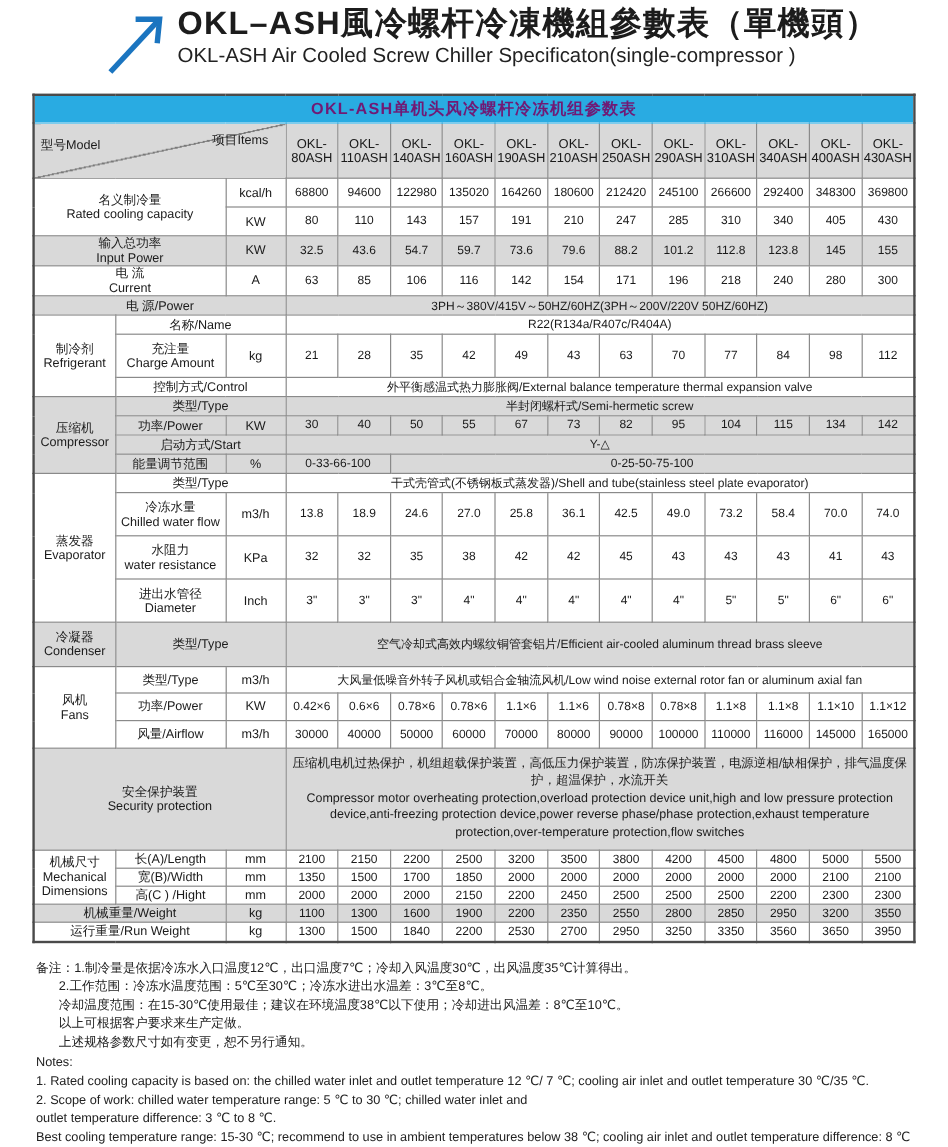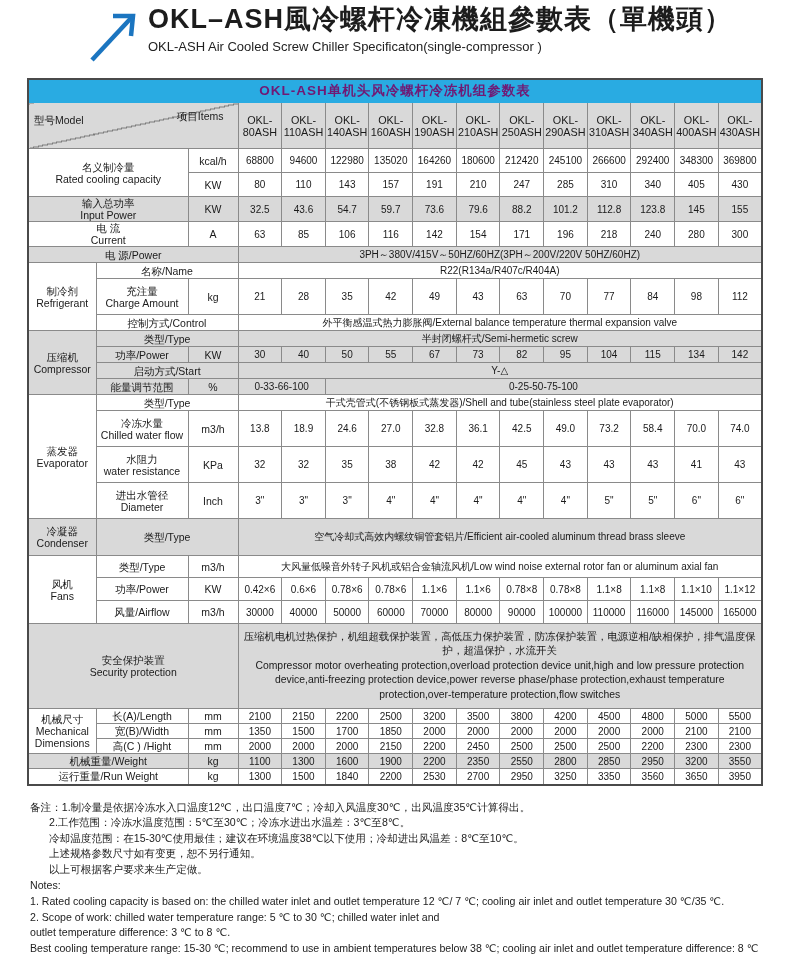"OKL-ASH Air Cooled Screw Chiller" .title-en { font-size: 13px -> 17px }
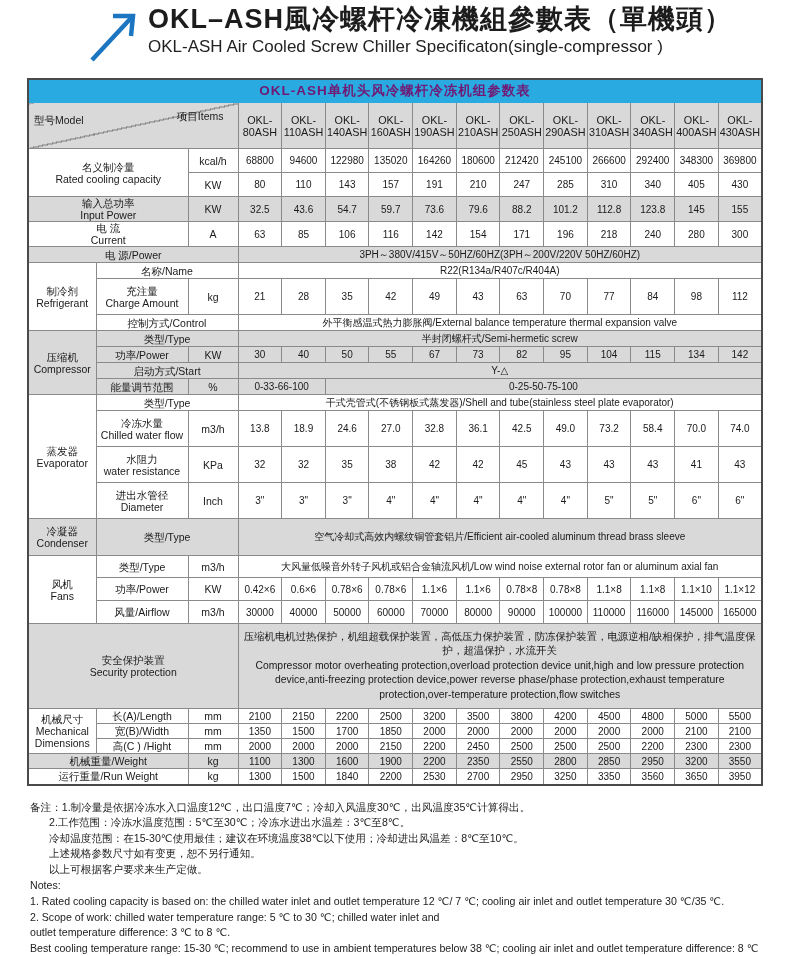"32.8" td { text: 32.8 -> 25.8 }
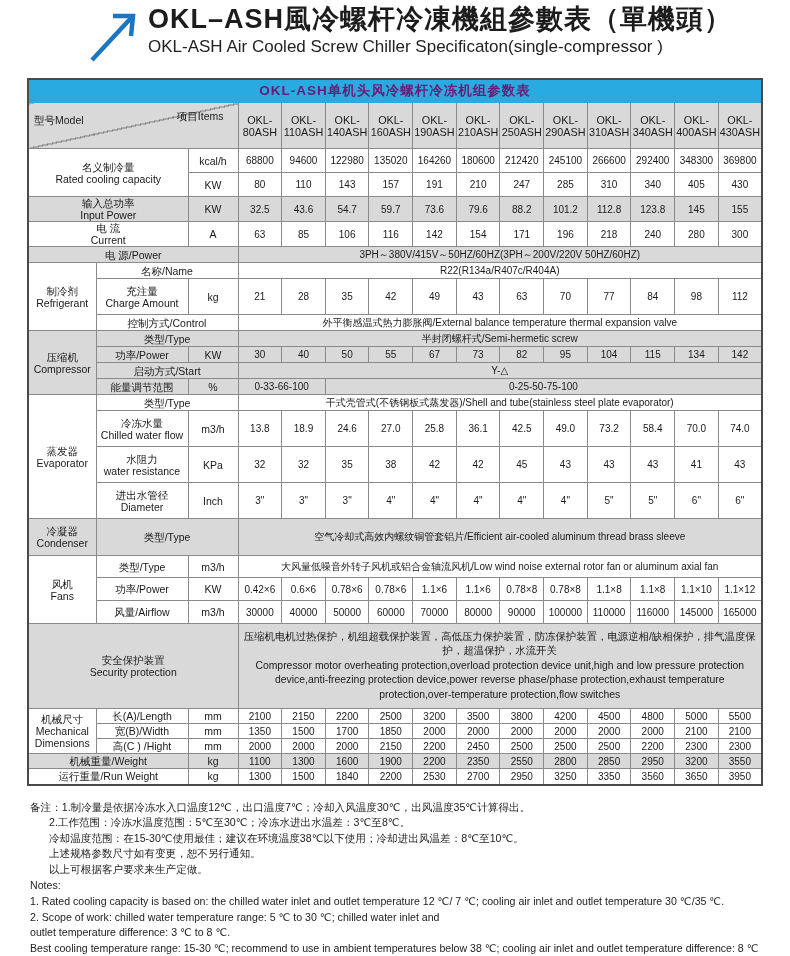"上述规格参数尺寸如有变更，恕不另行通知。" div.note-line { order: before "以上可根据客户要求来生产定做。" -> after "以上可根据客户要求来生产定做。" }
